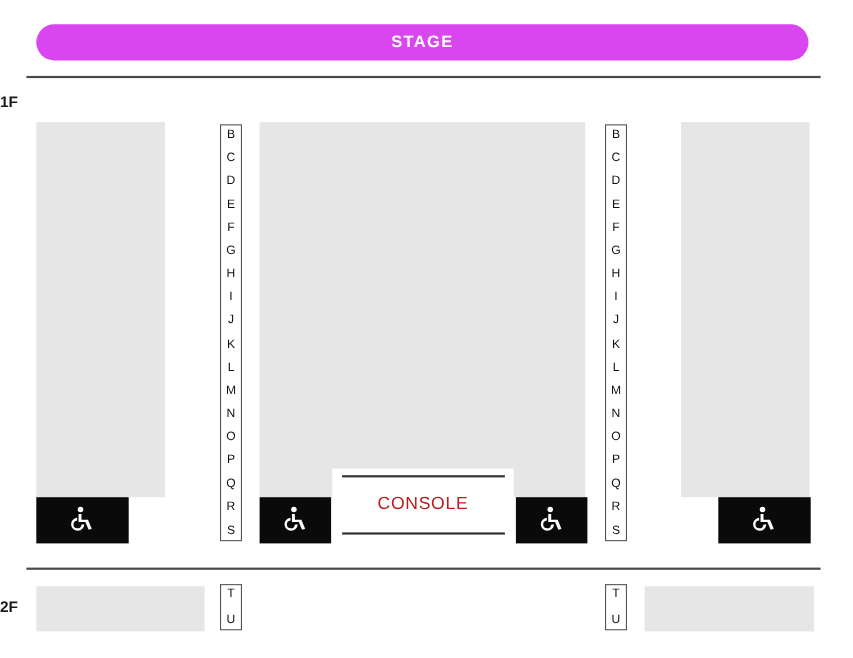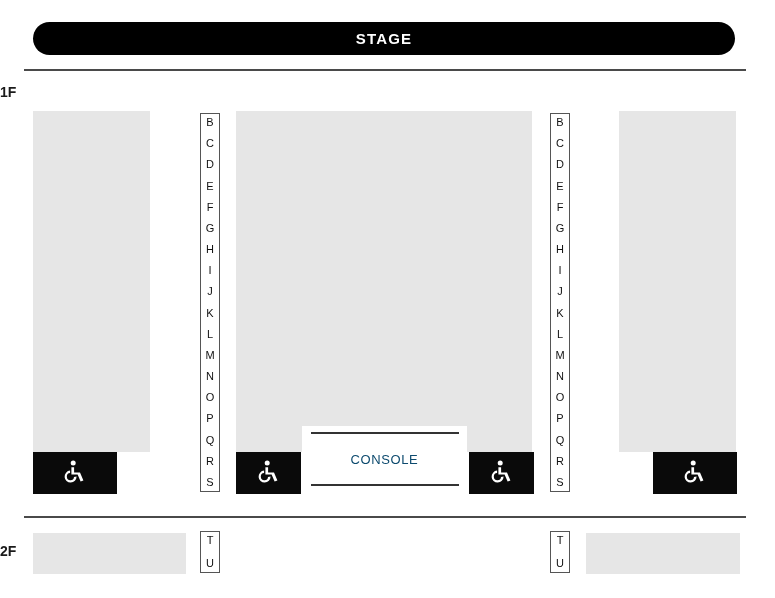"STAGE" .stage-bar { background: #000000 -> #d946ef }
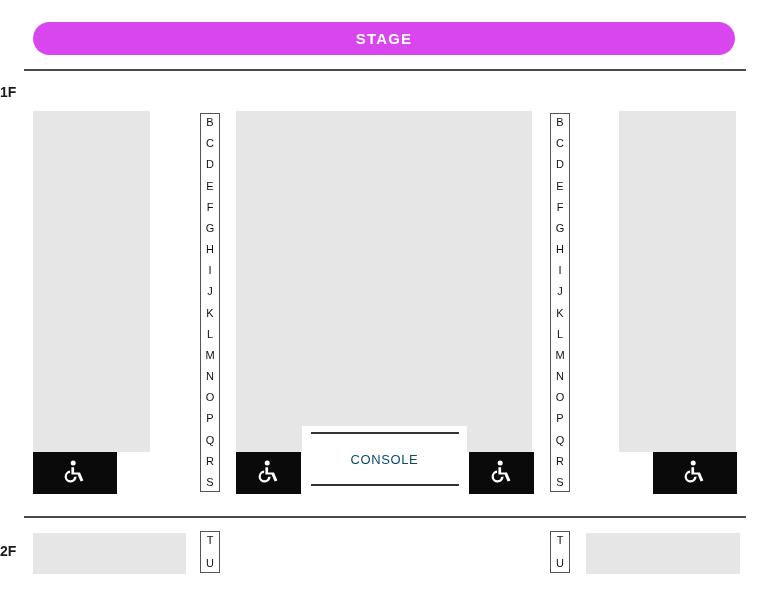"CONSOLE" .console-label { color: #0c4a6e -> #b91c1c; font-size: 13px -> 16px }
